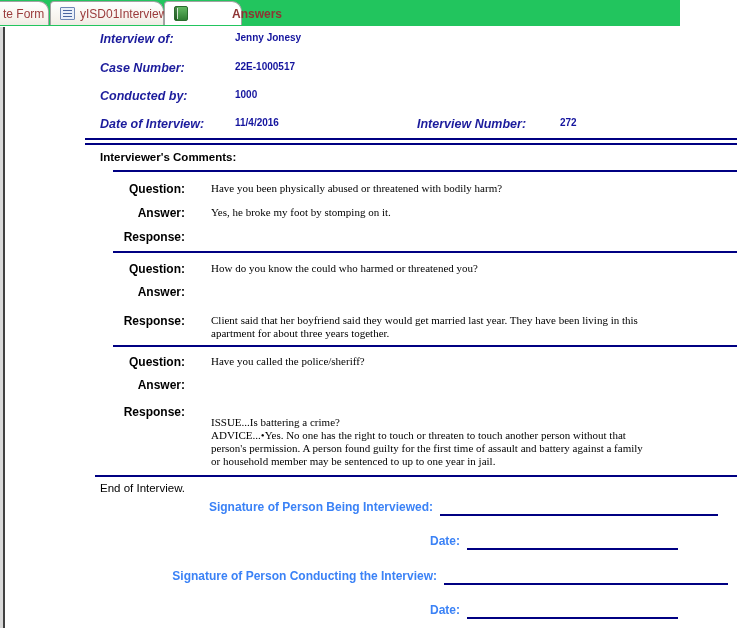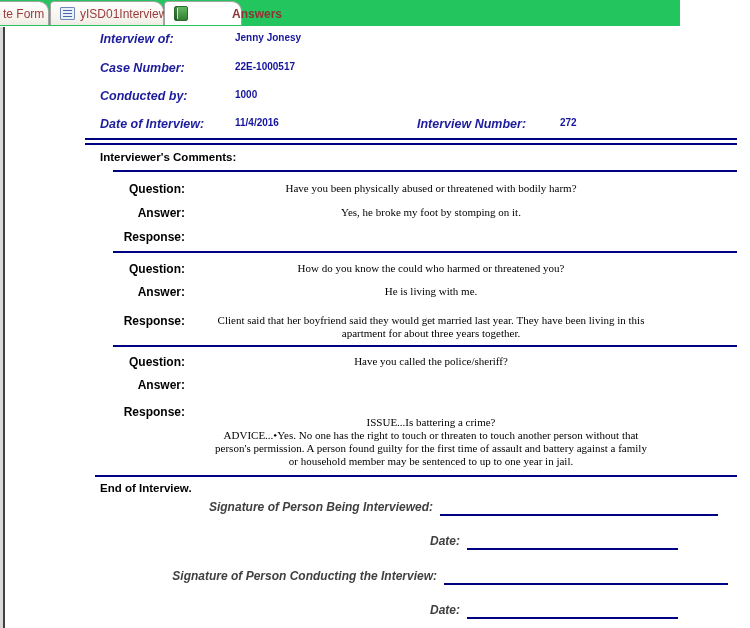"Have you been physically abused" .qtxt { text-align: center -> none }
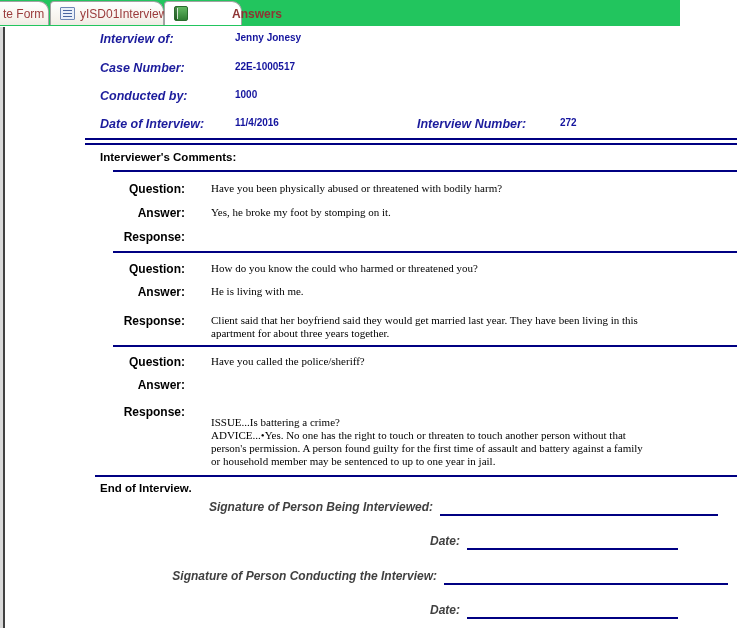"He is living with me." div.qtxt { html: <div>He is living with me.</div> -> none }
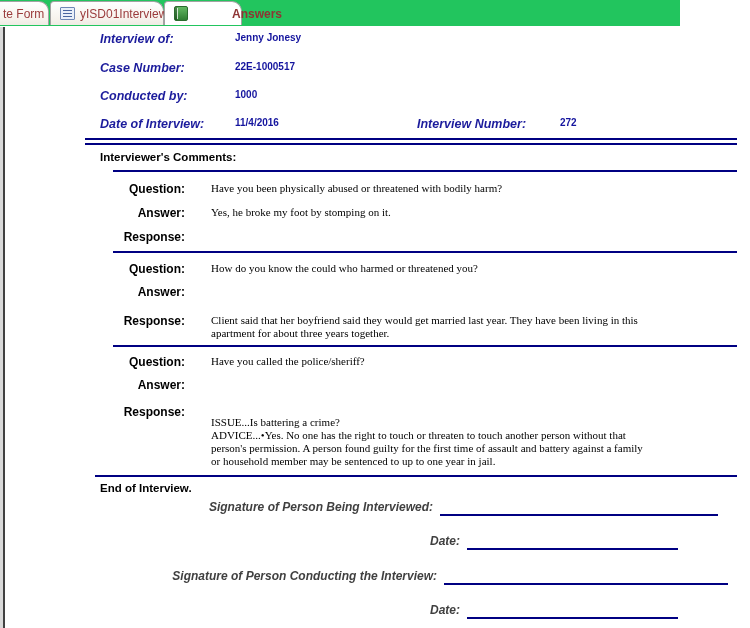"End of Interview." .endlbl { font-weight: 700 -> 400 }
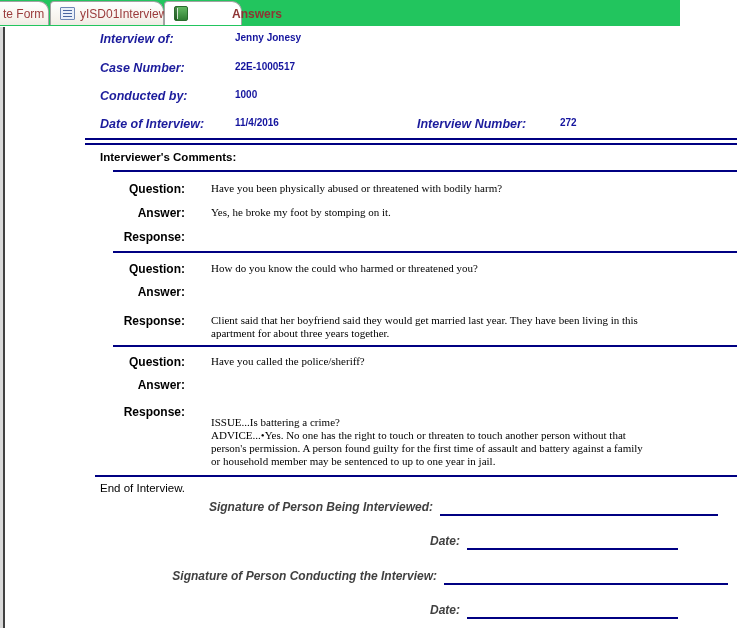"Signature of Person Being Interviewed:" .siglbl { color: #404040 -> #3b82f6; font-style: italic -> none }
